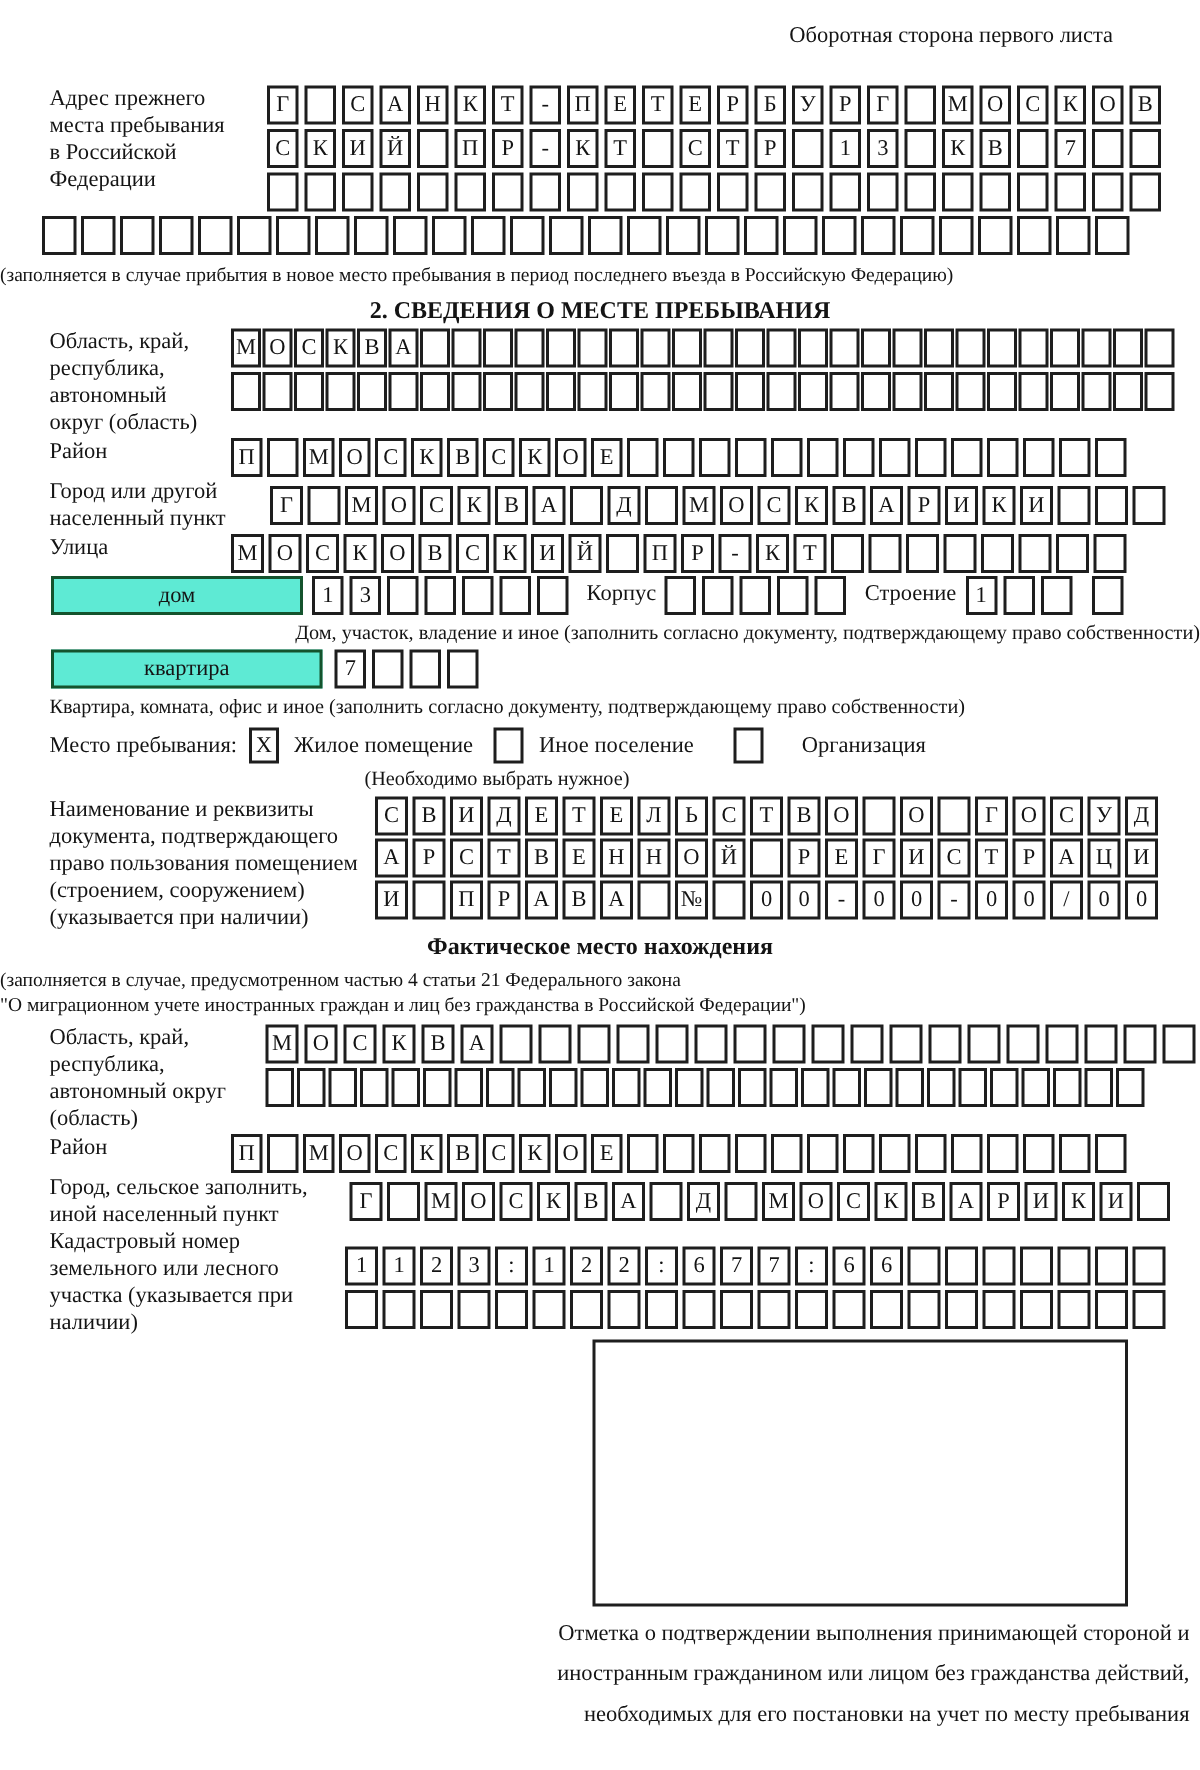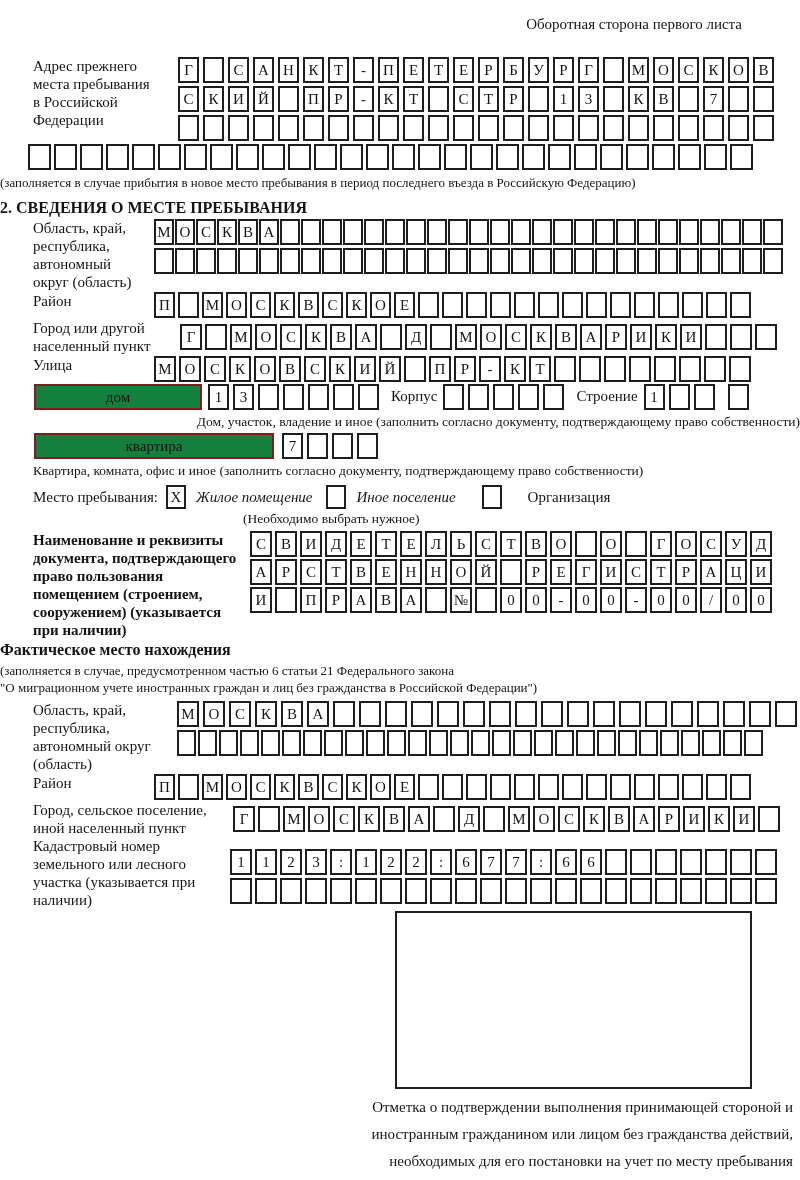"2. СВЕДЕНИЯ О МЕСТЕ ПРЕБЫВАНИЯ" .sec-title { text-align: none -> center }
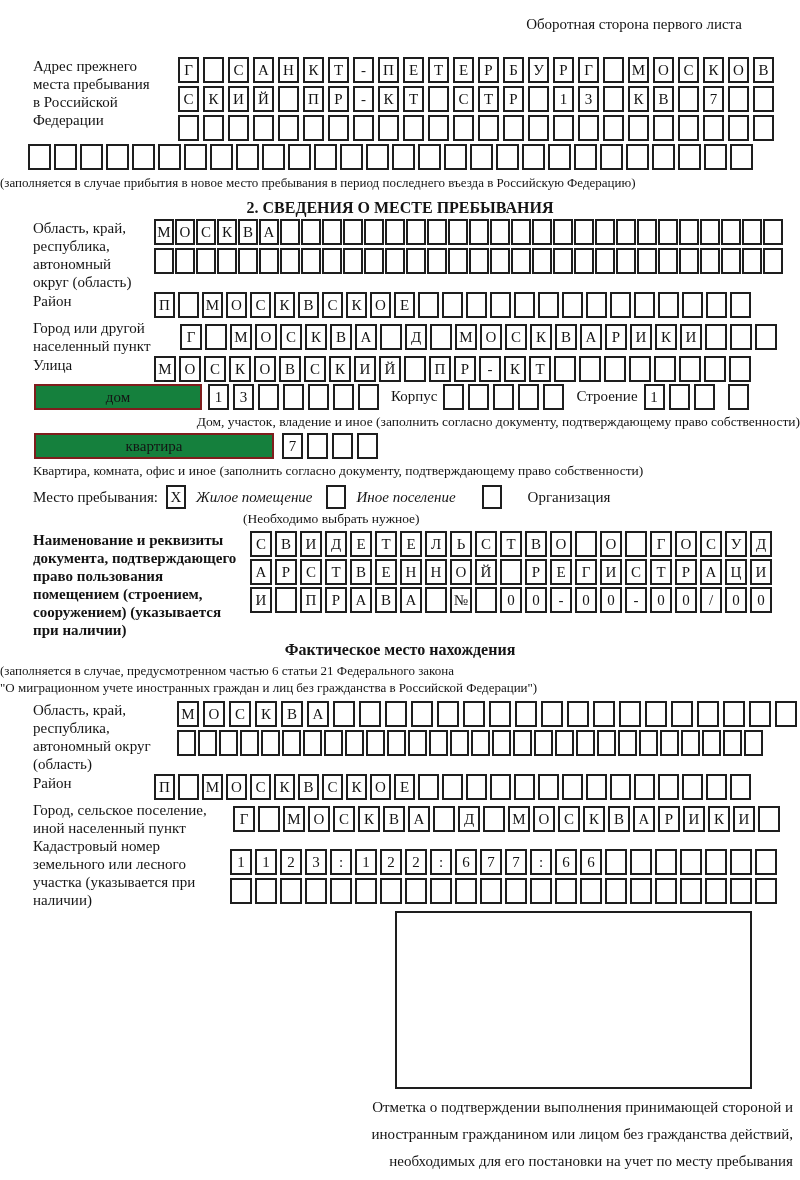"дом" .wbox { background: #15803d -> #5eead4; border: 2px solid #7f1d1d -> 2px solid #14532d }
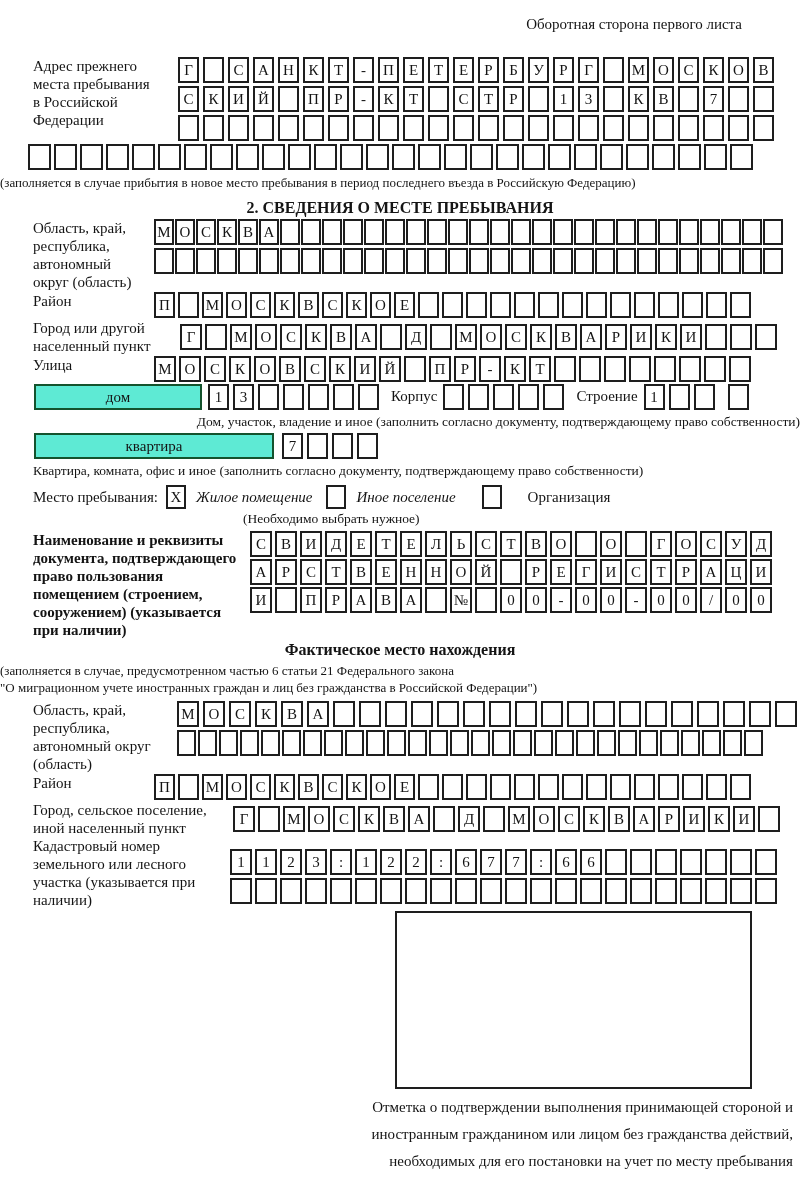"квартира" div.wbox { width: 240px -> 181px }
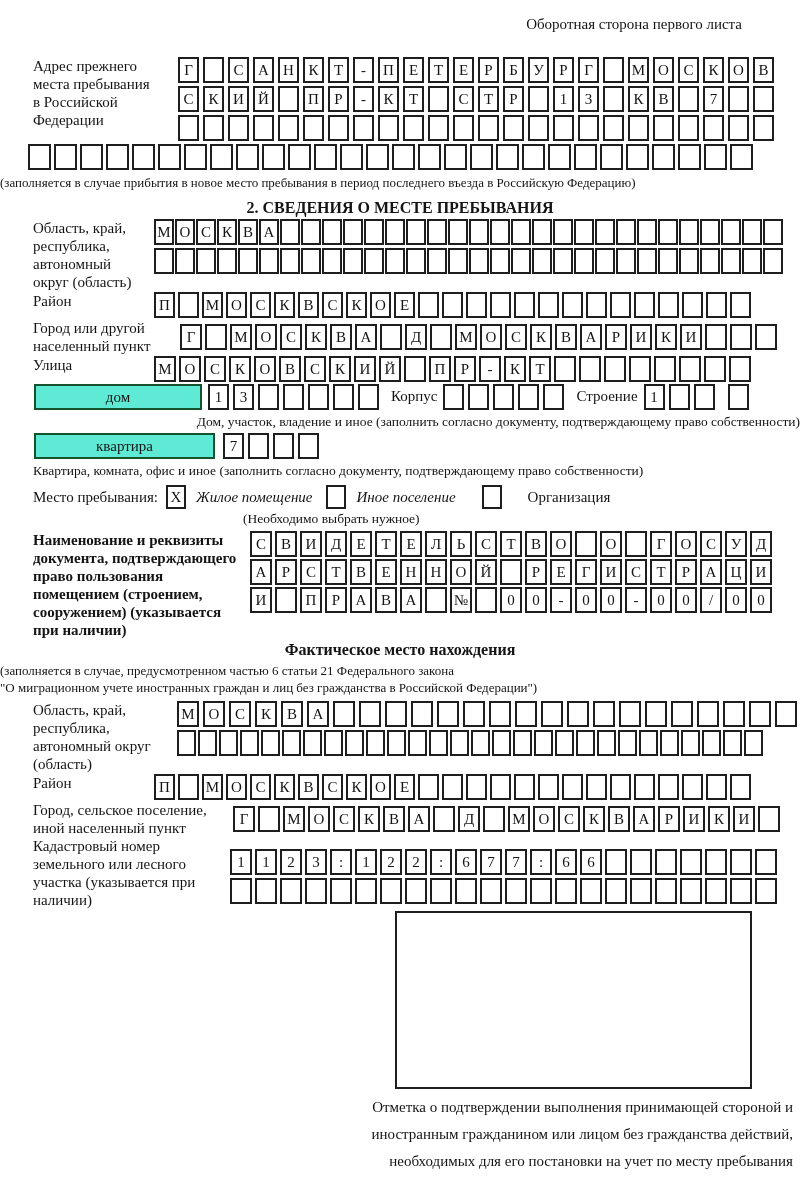"Жилое помещение" .ml10 { font-style: italic -> none }
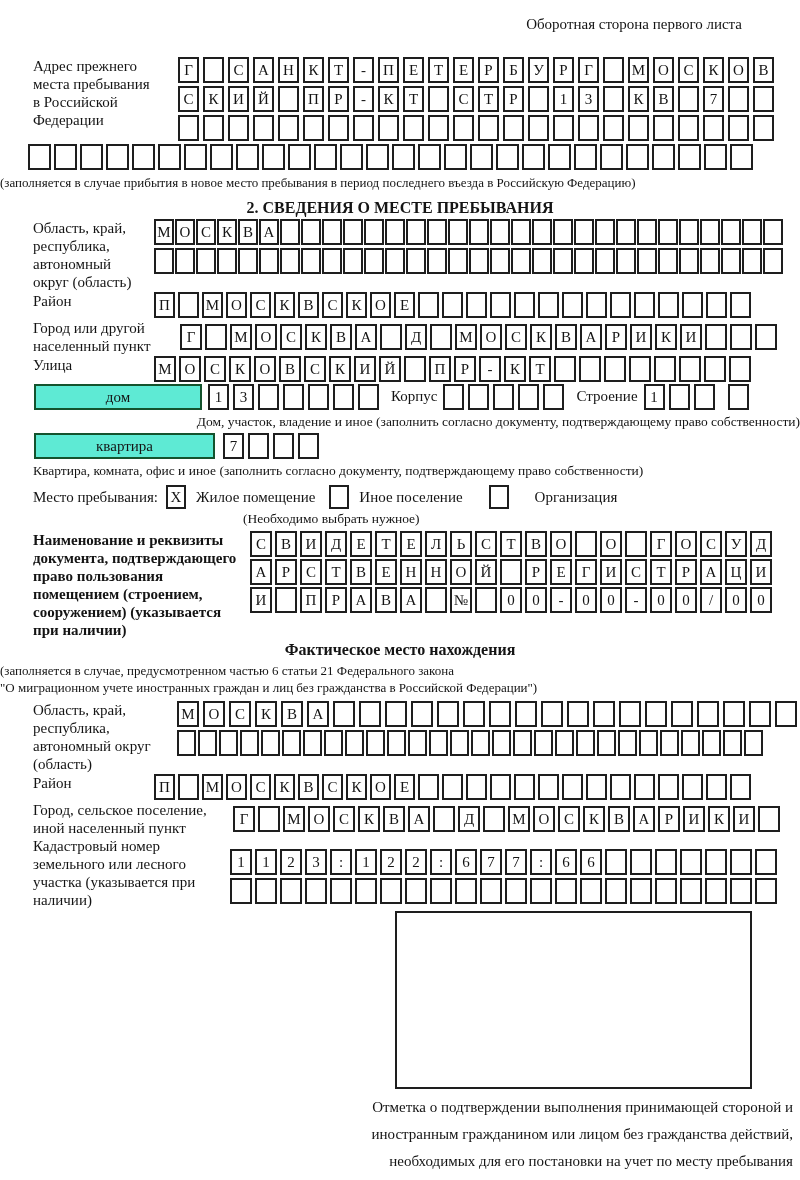"Наименование и реквизиты документа," .lw-doc { font-weight: bold -> none }
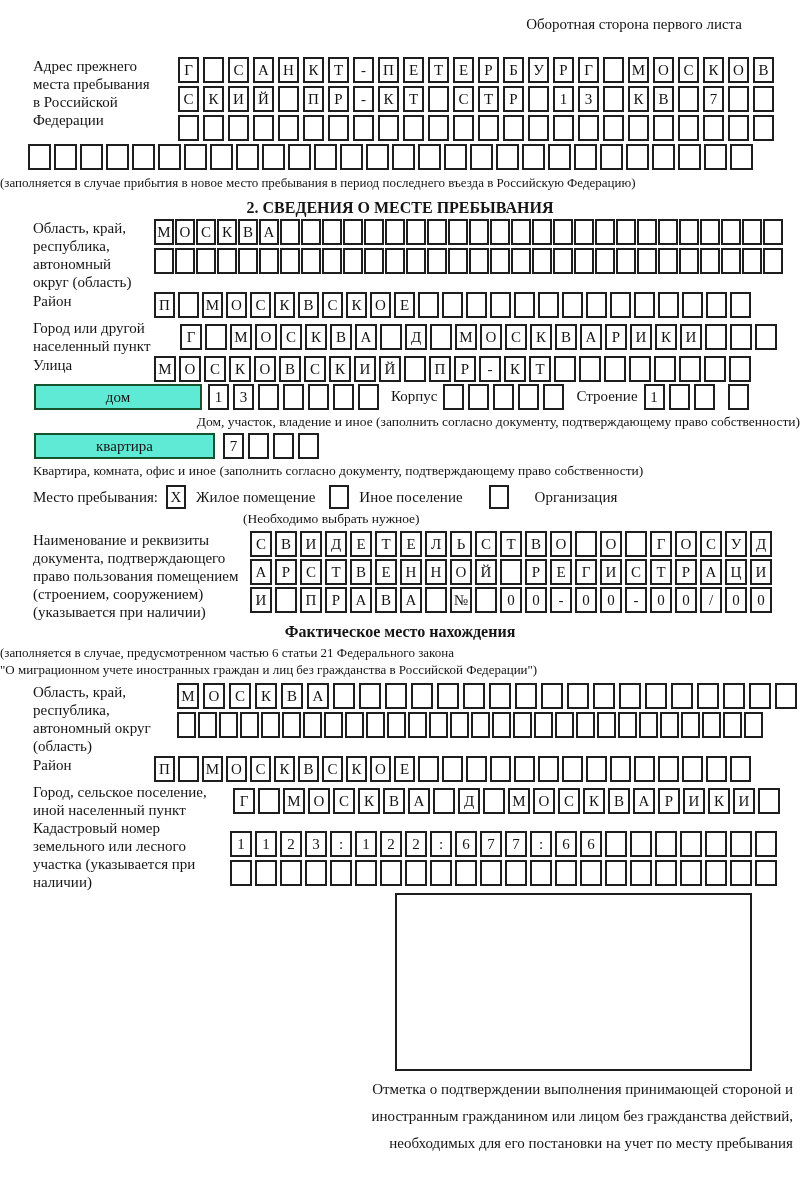"(заполняется в случае, предусмотренном" div.note-c { text: 6 -> 4 }
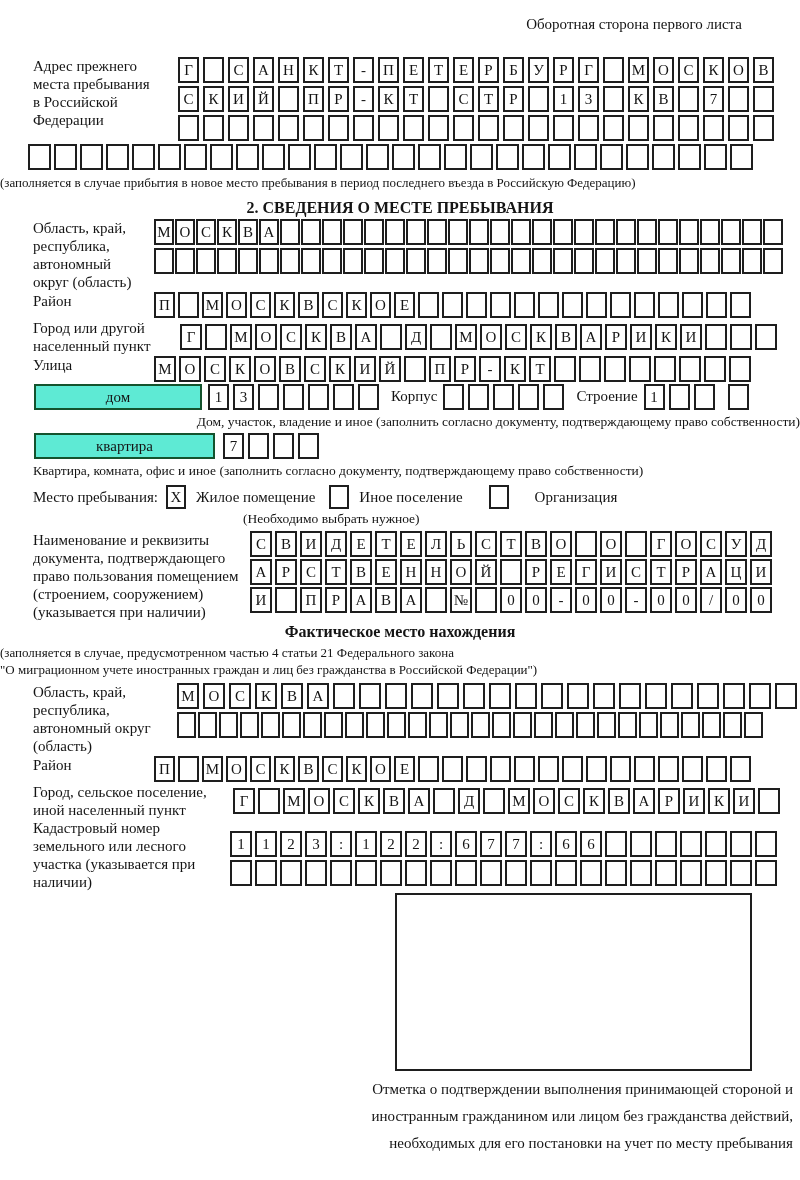"Город, сельское поселение, иной" div.lbl { text: поселение -> заполнить }
